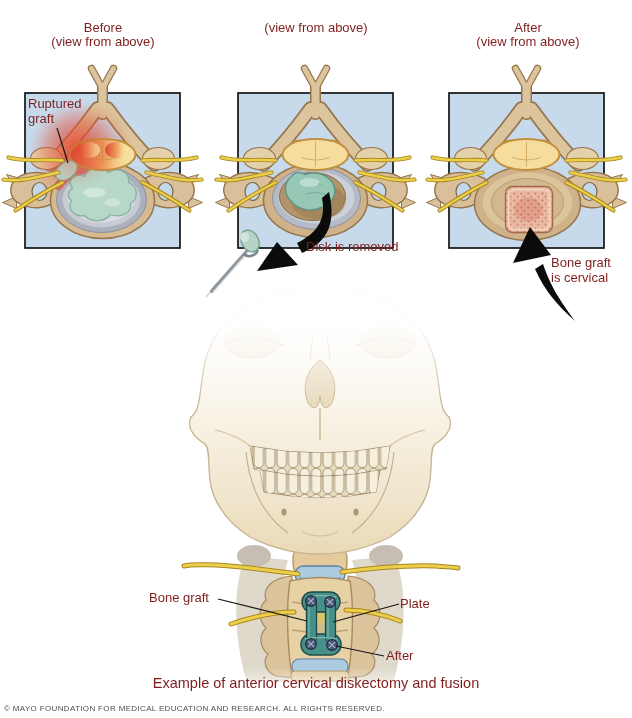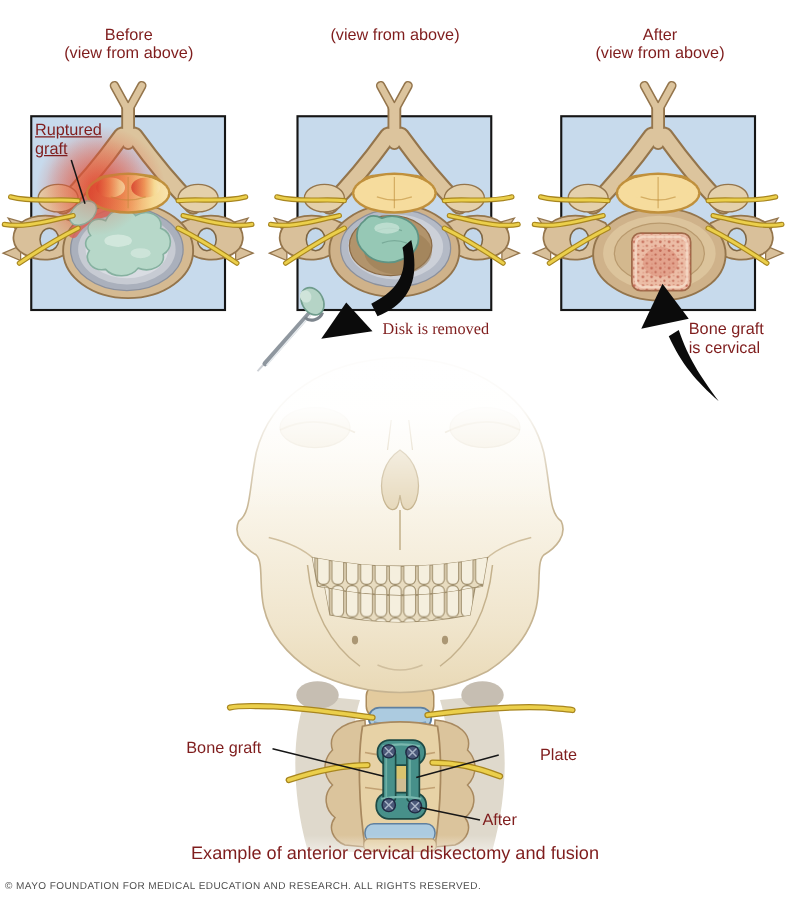"Ruptured" div.lbl { text-decoration: underline -> none }
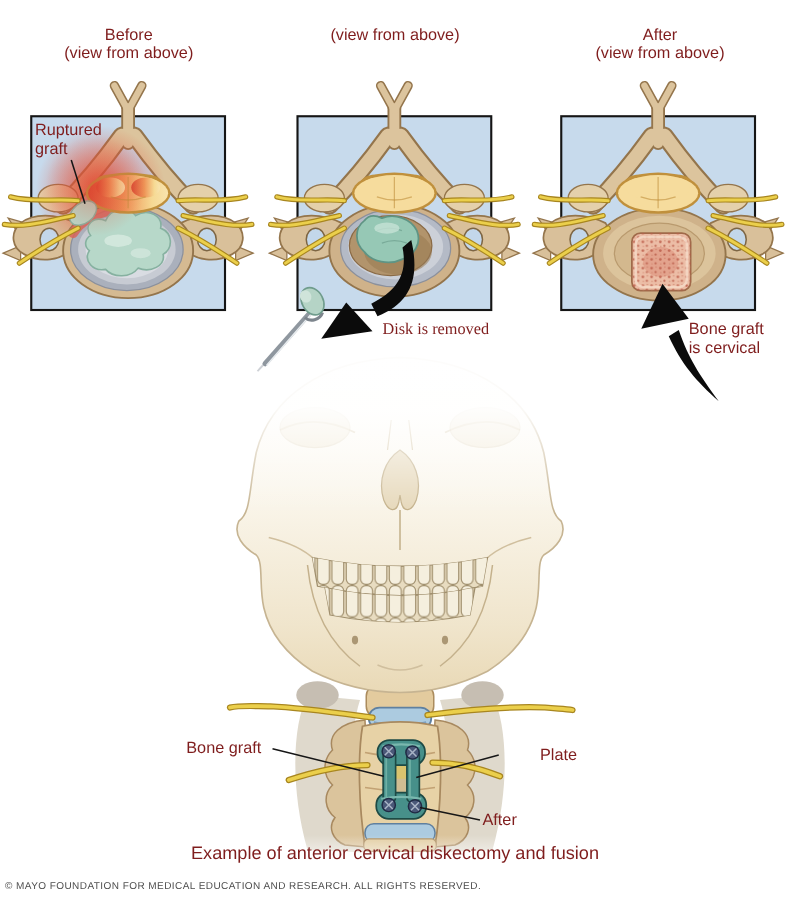"Disk is removed" div.lbl { font-family: Liberation Serif, serif -> none; top: 256px -> 240px }
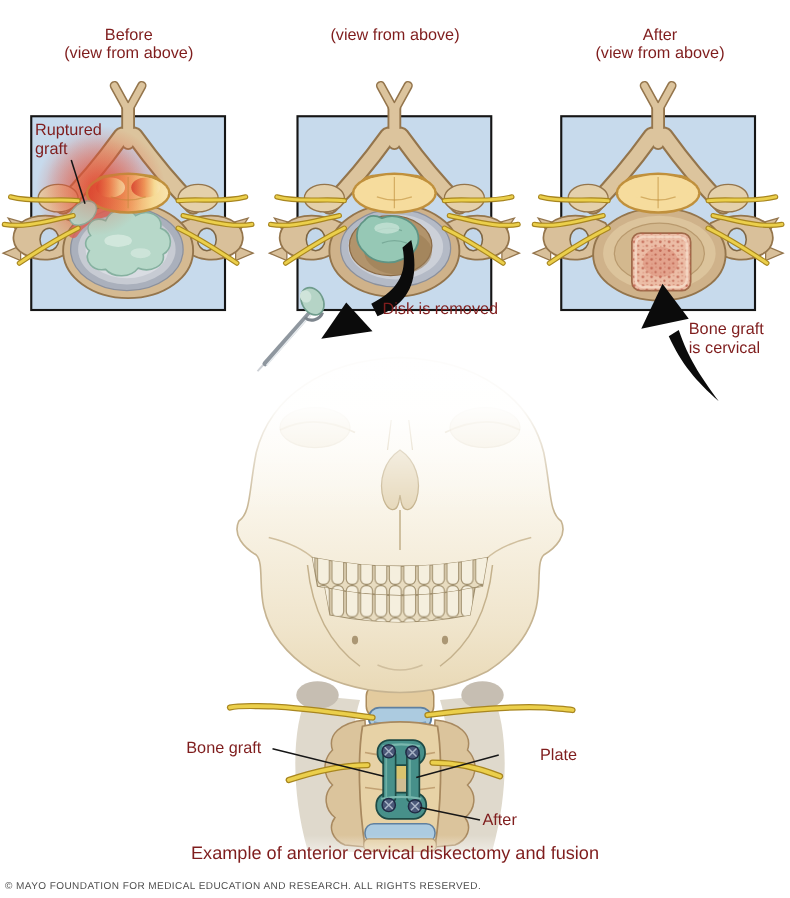"Plate" div.lbl { margin-left: 32px -> none }
